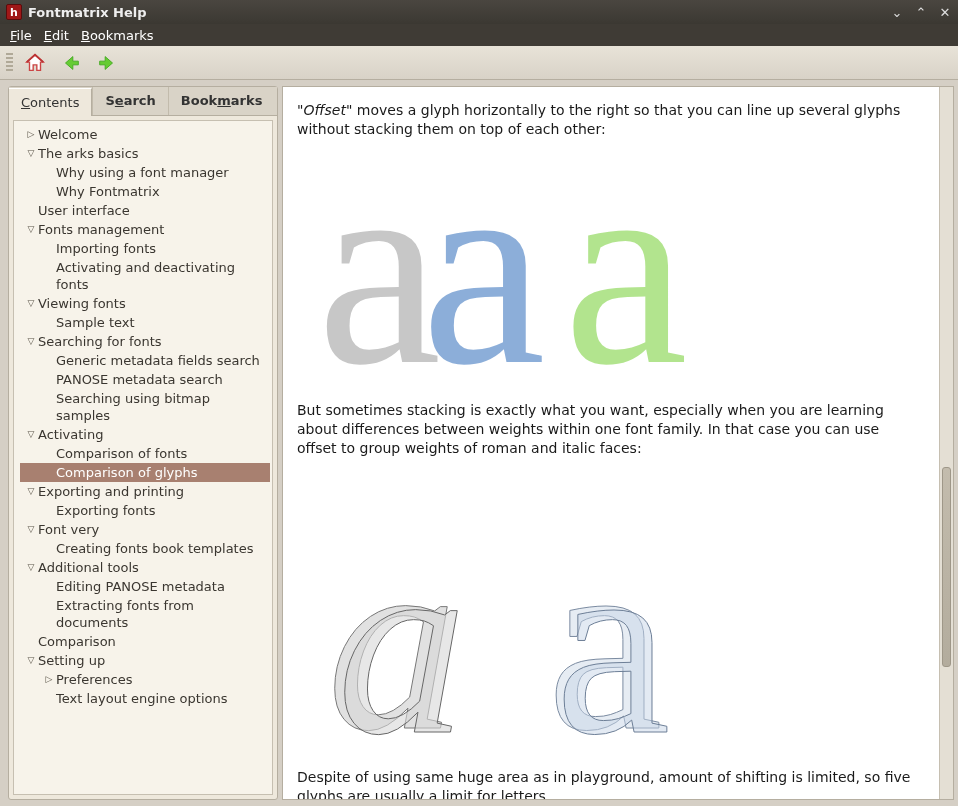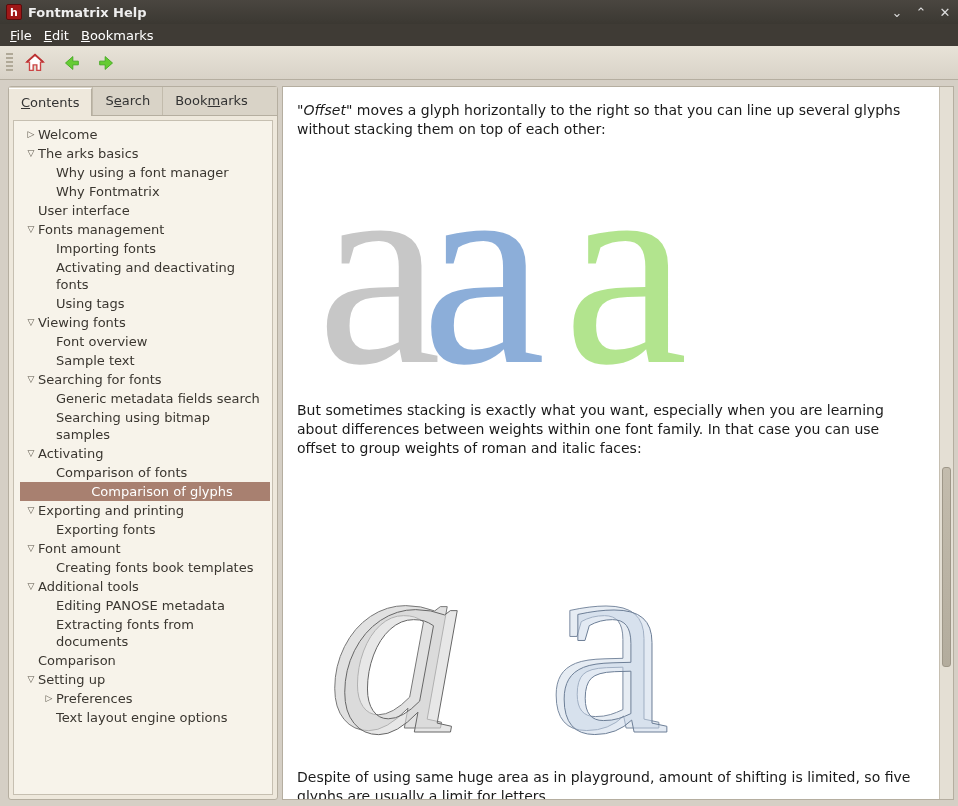"Search" .tabs .tab:not(.active) { font-weight: none -> bold }
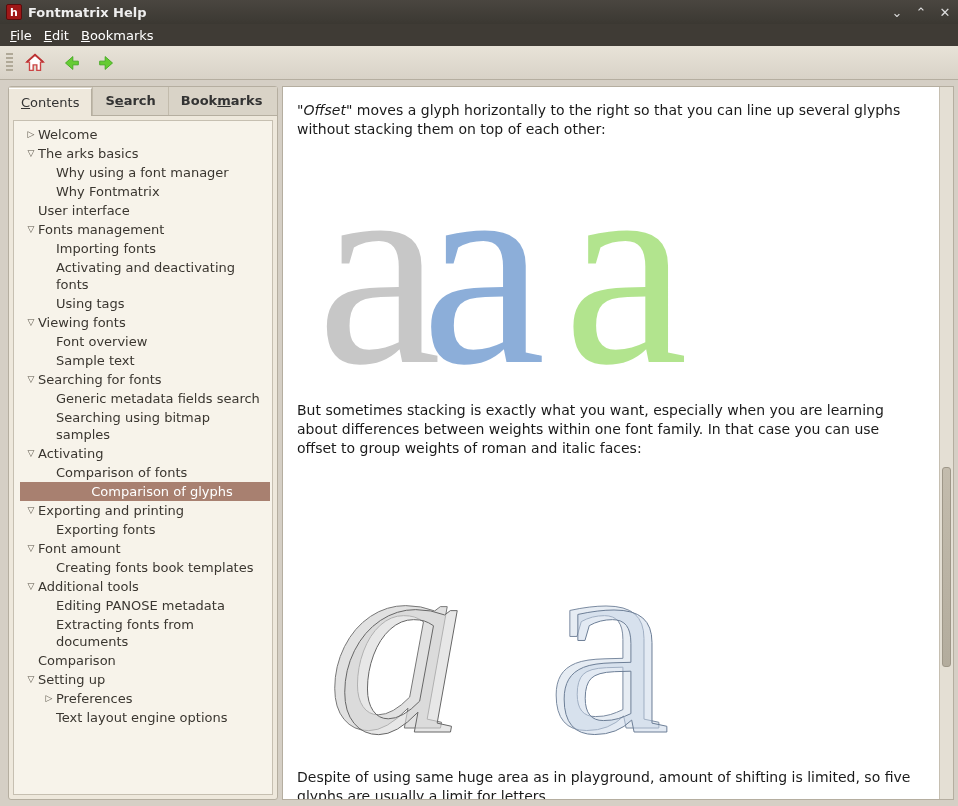"Using tags" div.tree-item { html: <div> <span>Using tags</span> </div> -> none }
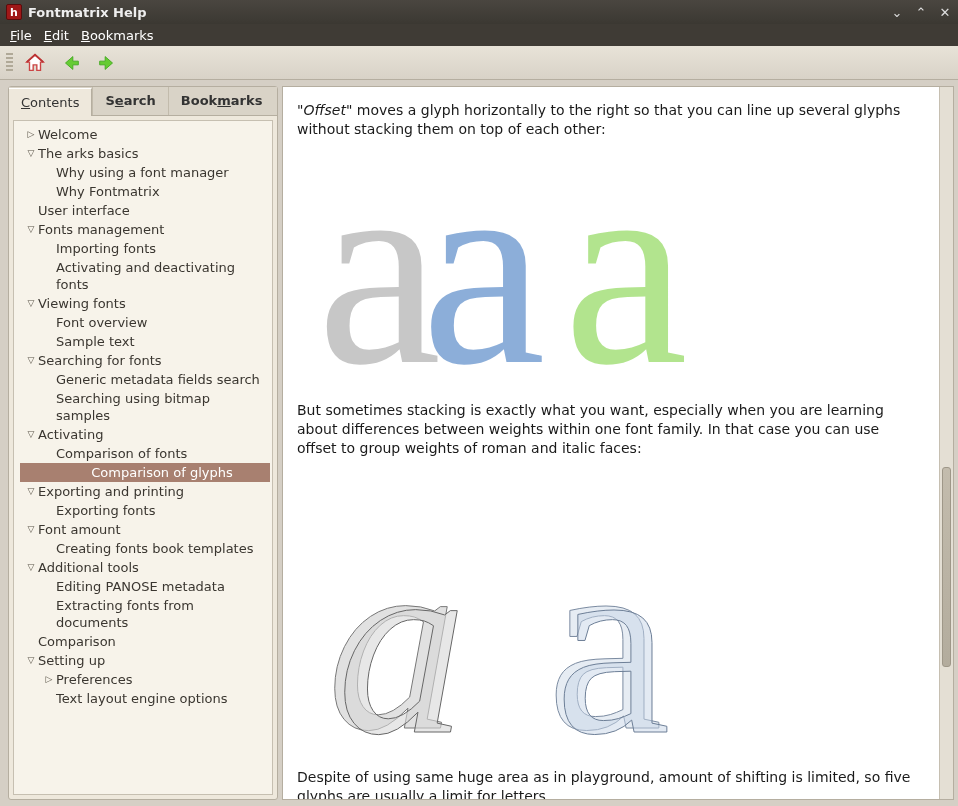"Font overview" div.tree-item { html: <div> <span>Font overview</span> </div> -> none }
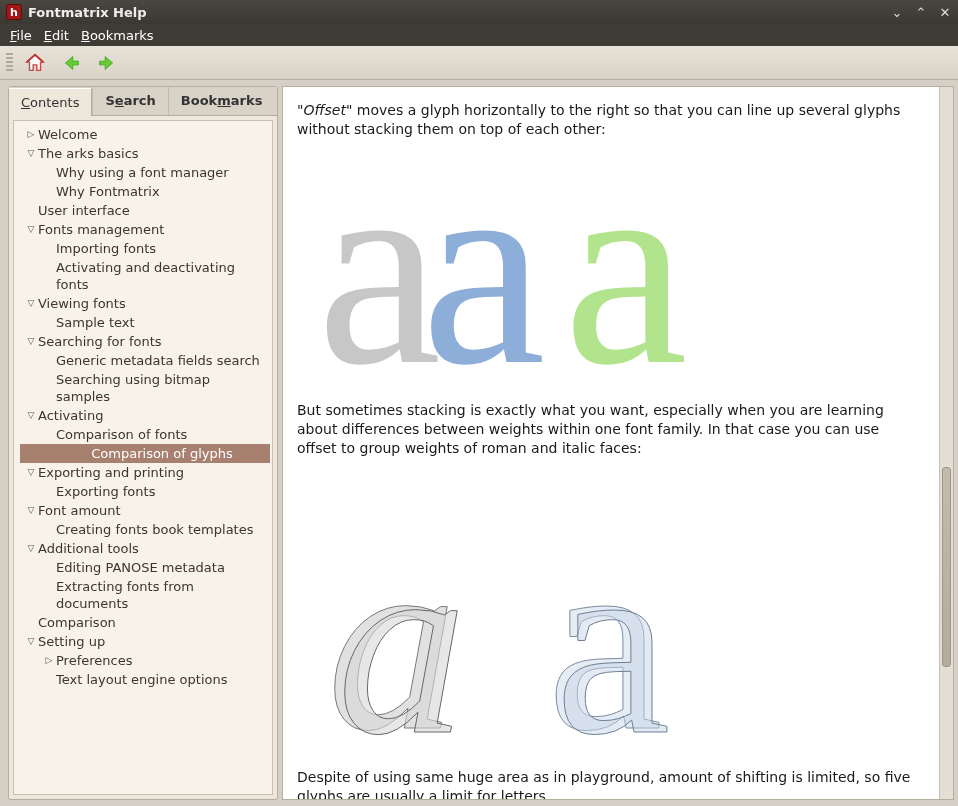"PANOSE metadata search" div.tree-item { html: none -> <div> <span>PANOSE metadata search</span> </div> }
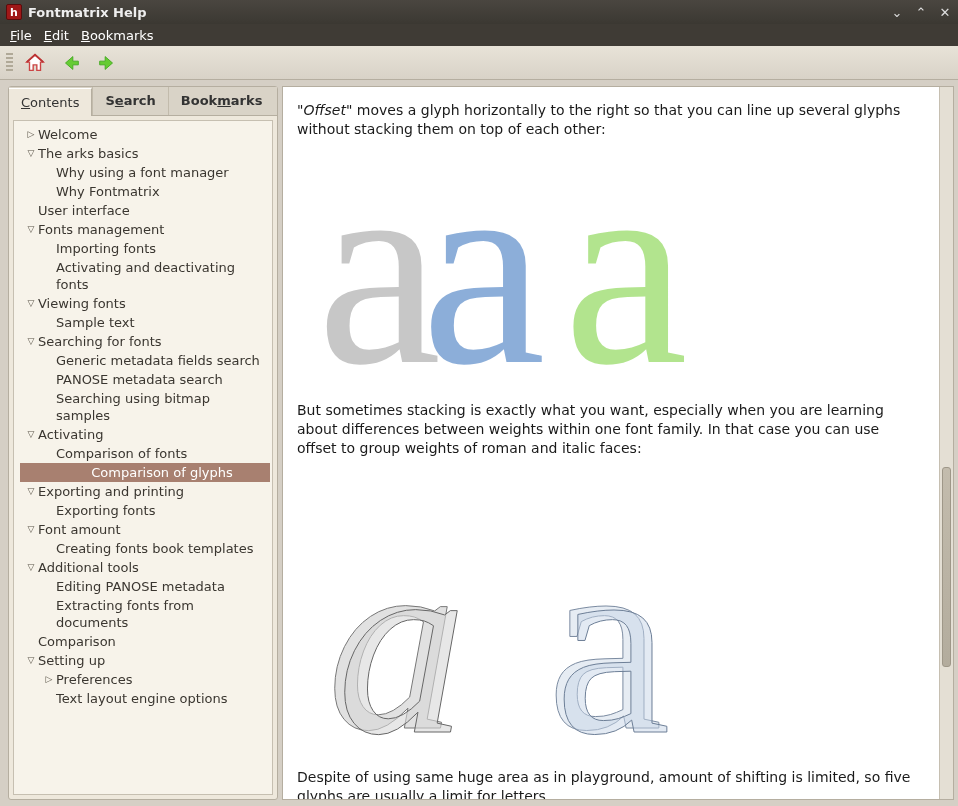"Comparison of glyphs" .tree-item.selected { justify-content: center -> none }
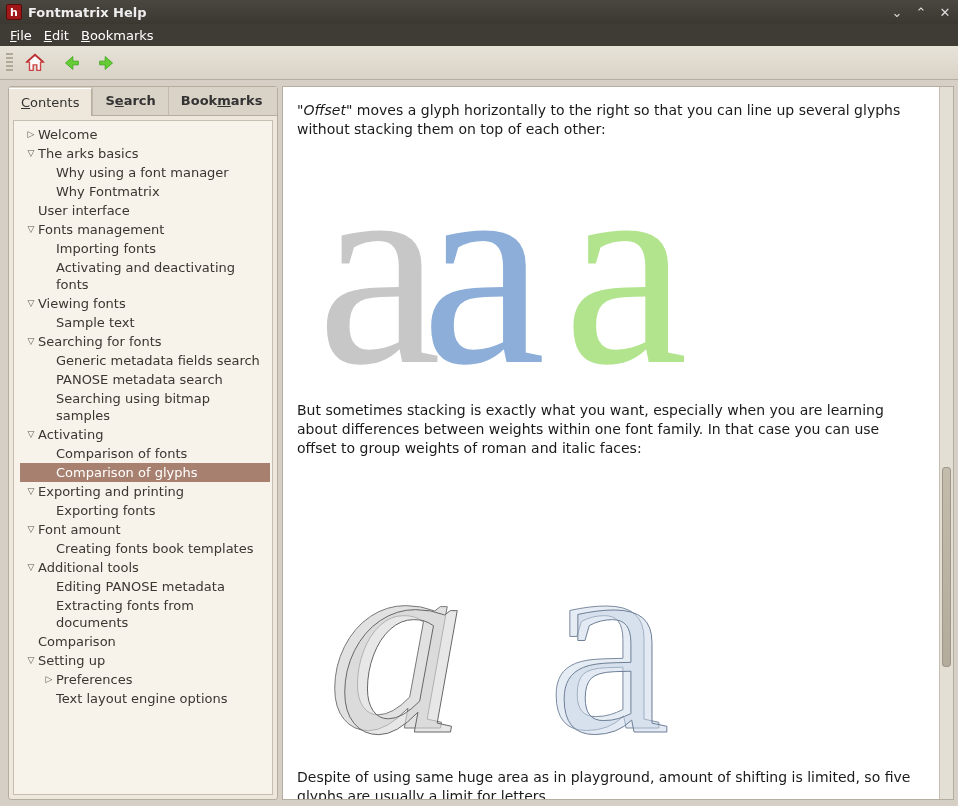"Font amount" span { text: amount -> very }
